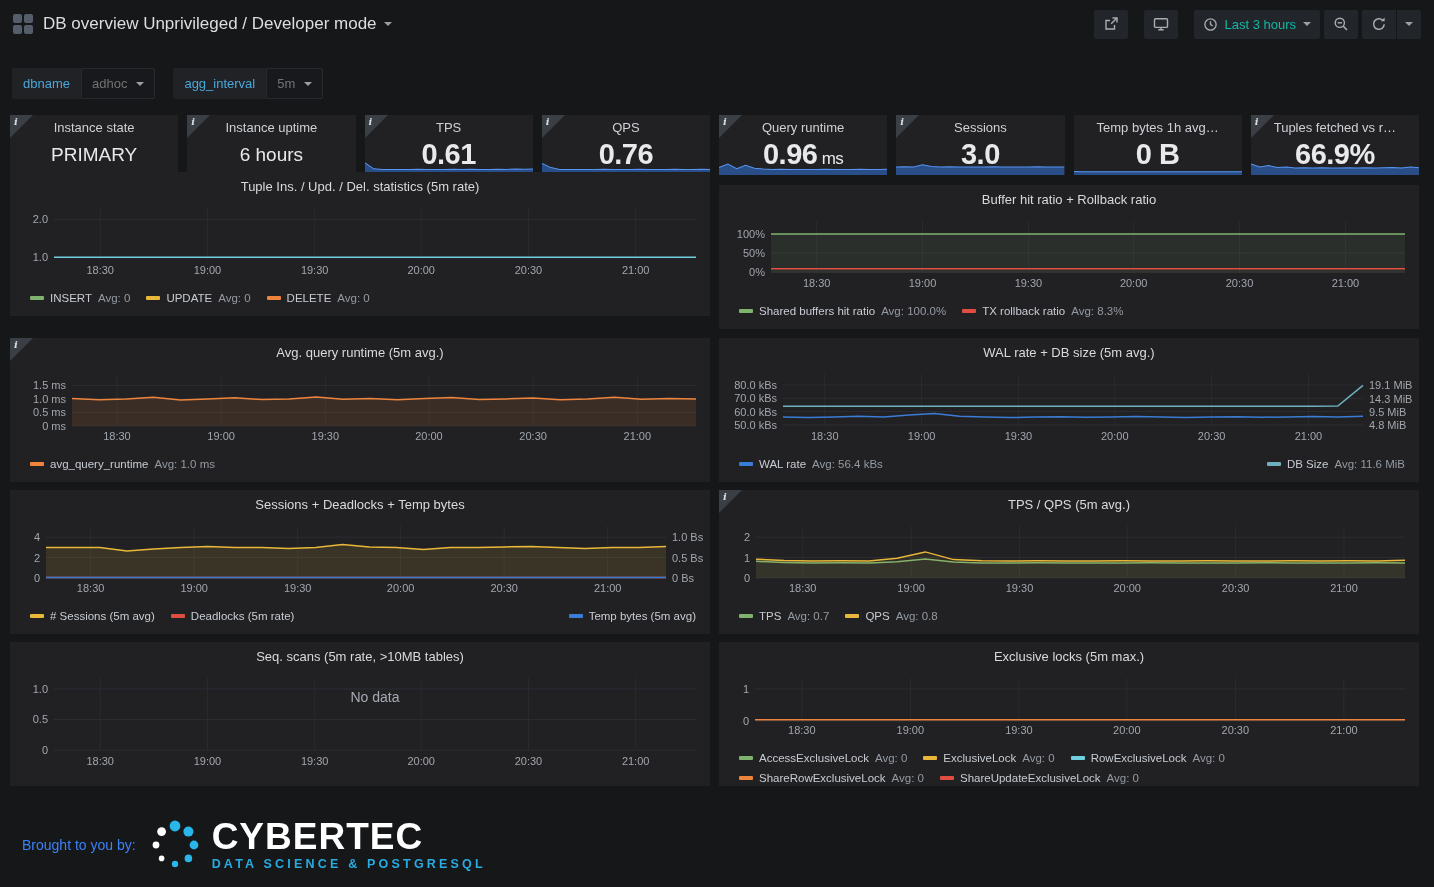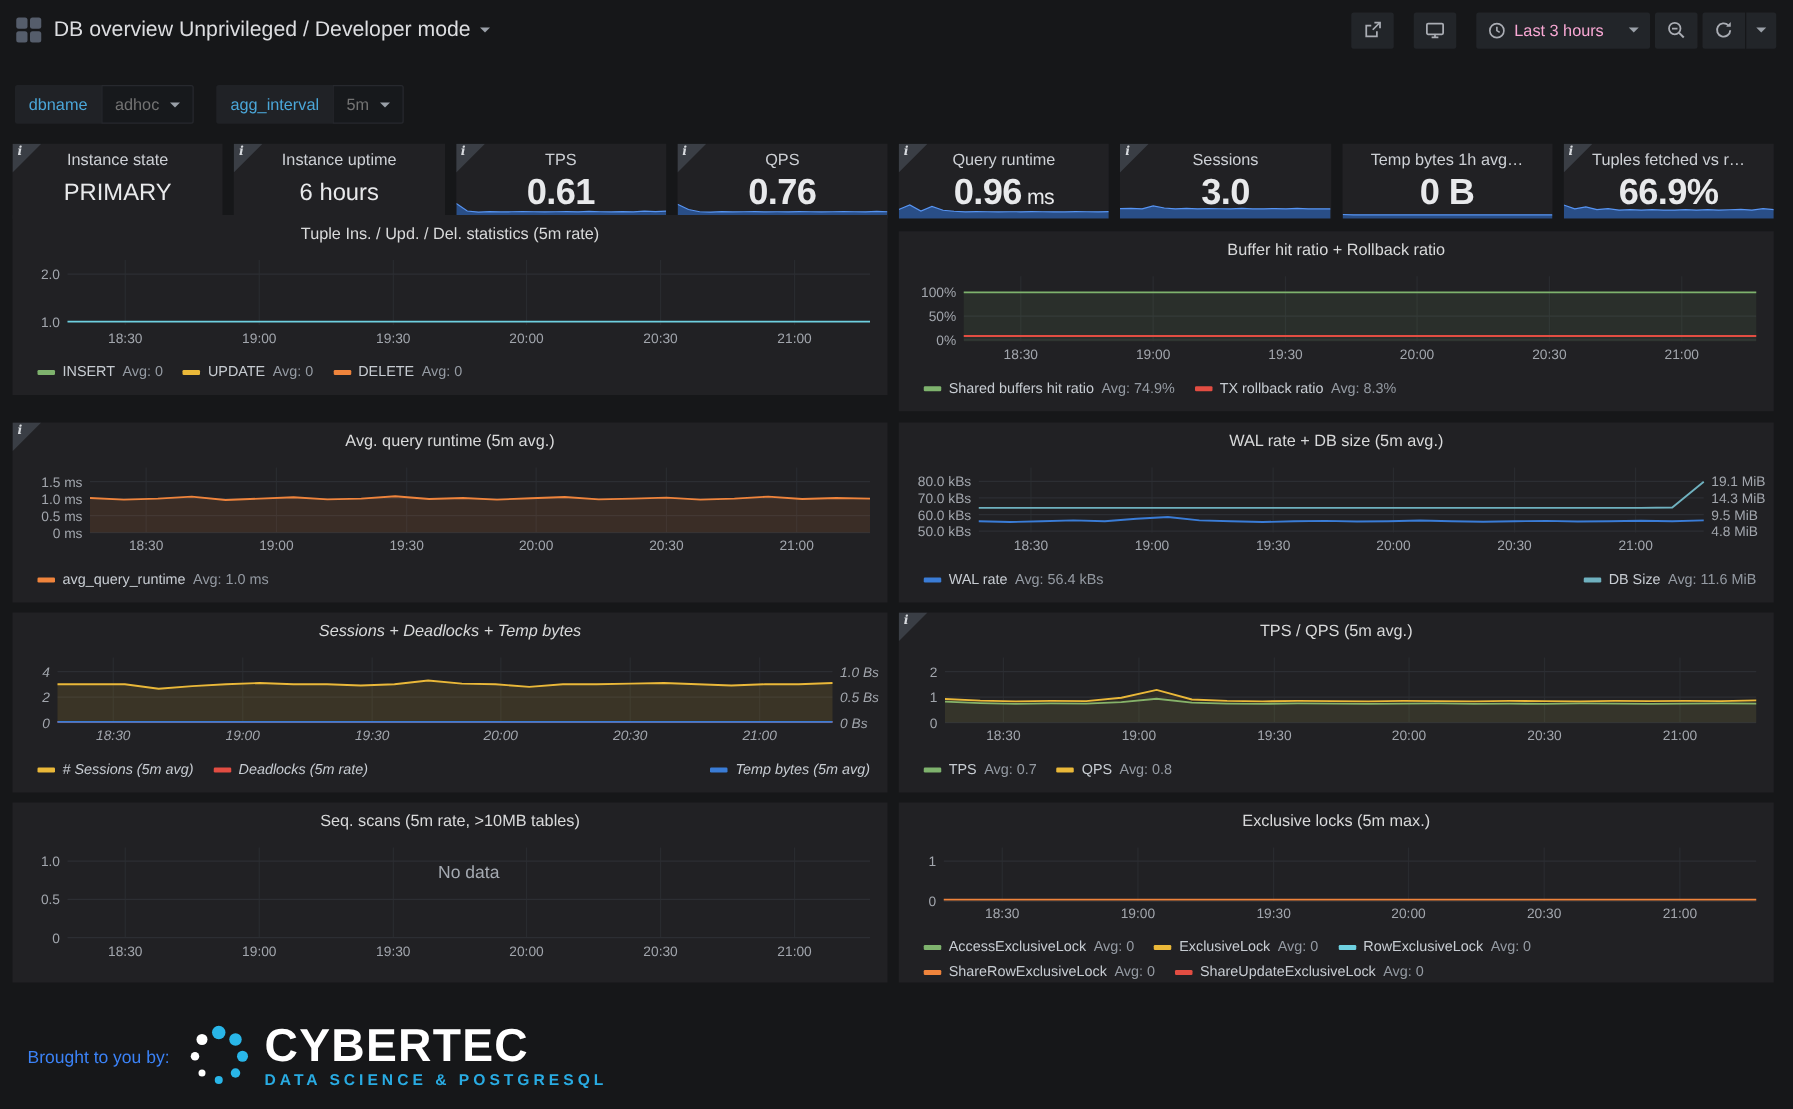"Last 3 hours" .nav-btn .btn-text { color: #f9a8d4 -> #14b8a6; margin: 0 20px 0 6px -> 0 7px 0 6px }
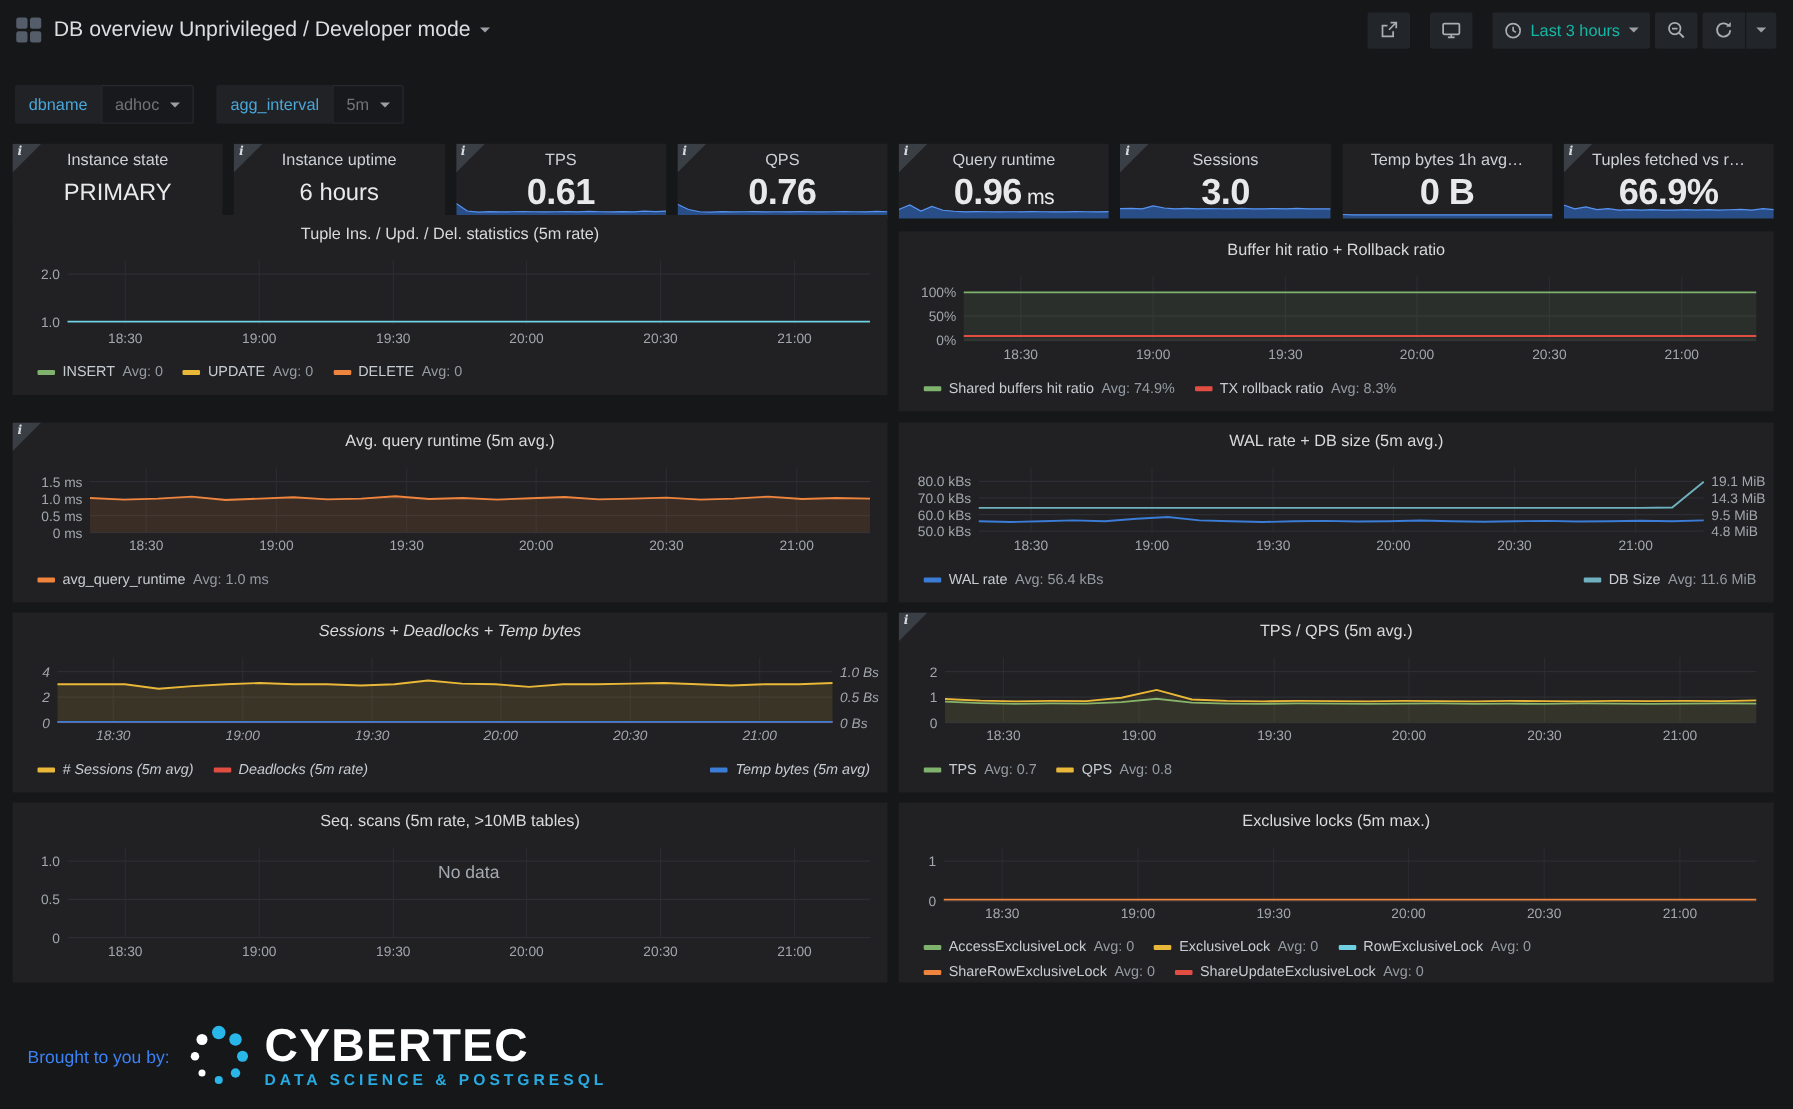"Avg: 74.9%" span.legend-avg { text: 74.9% -> 100.0% }
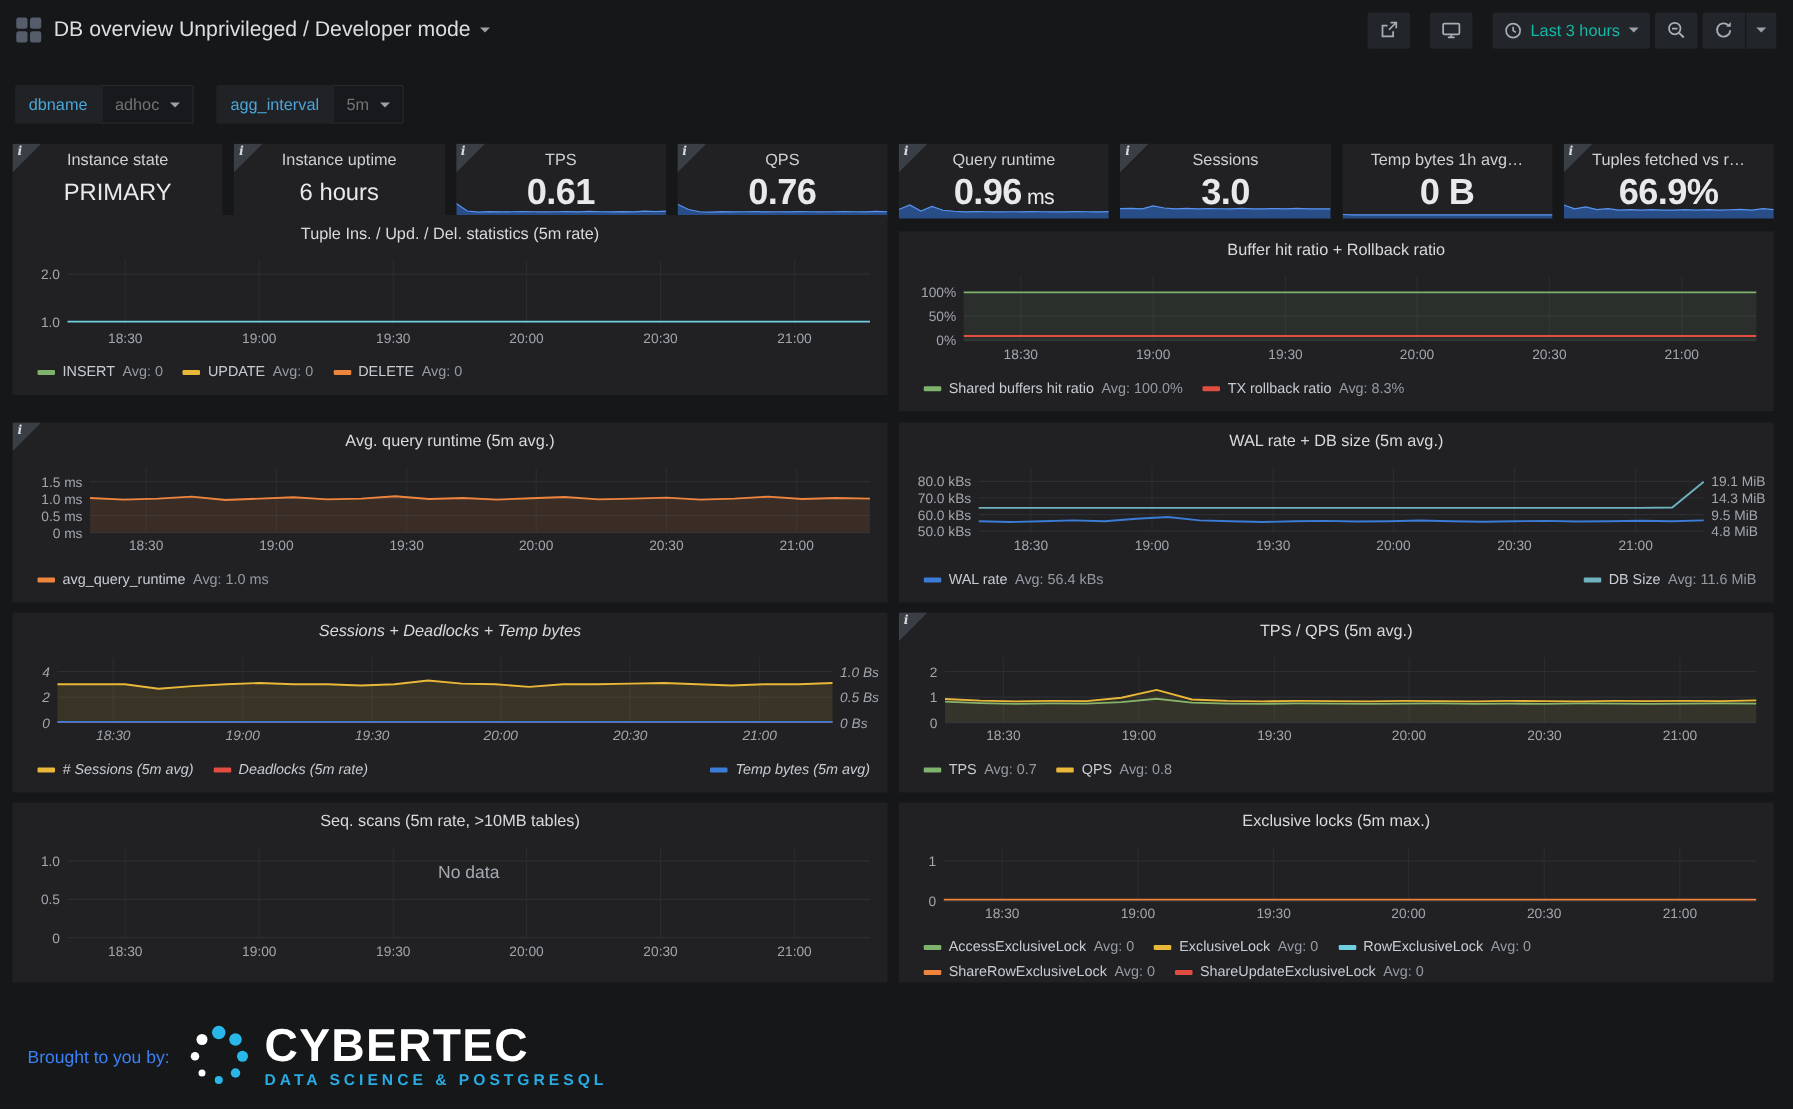"Sessions + Deadlocks + Temp" div.panel { font-style: italic -> none }
